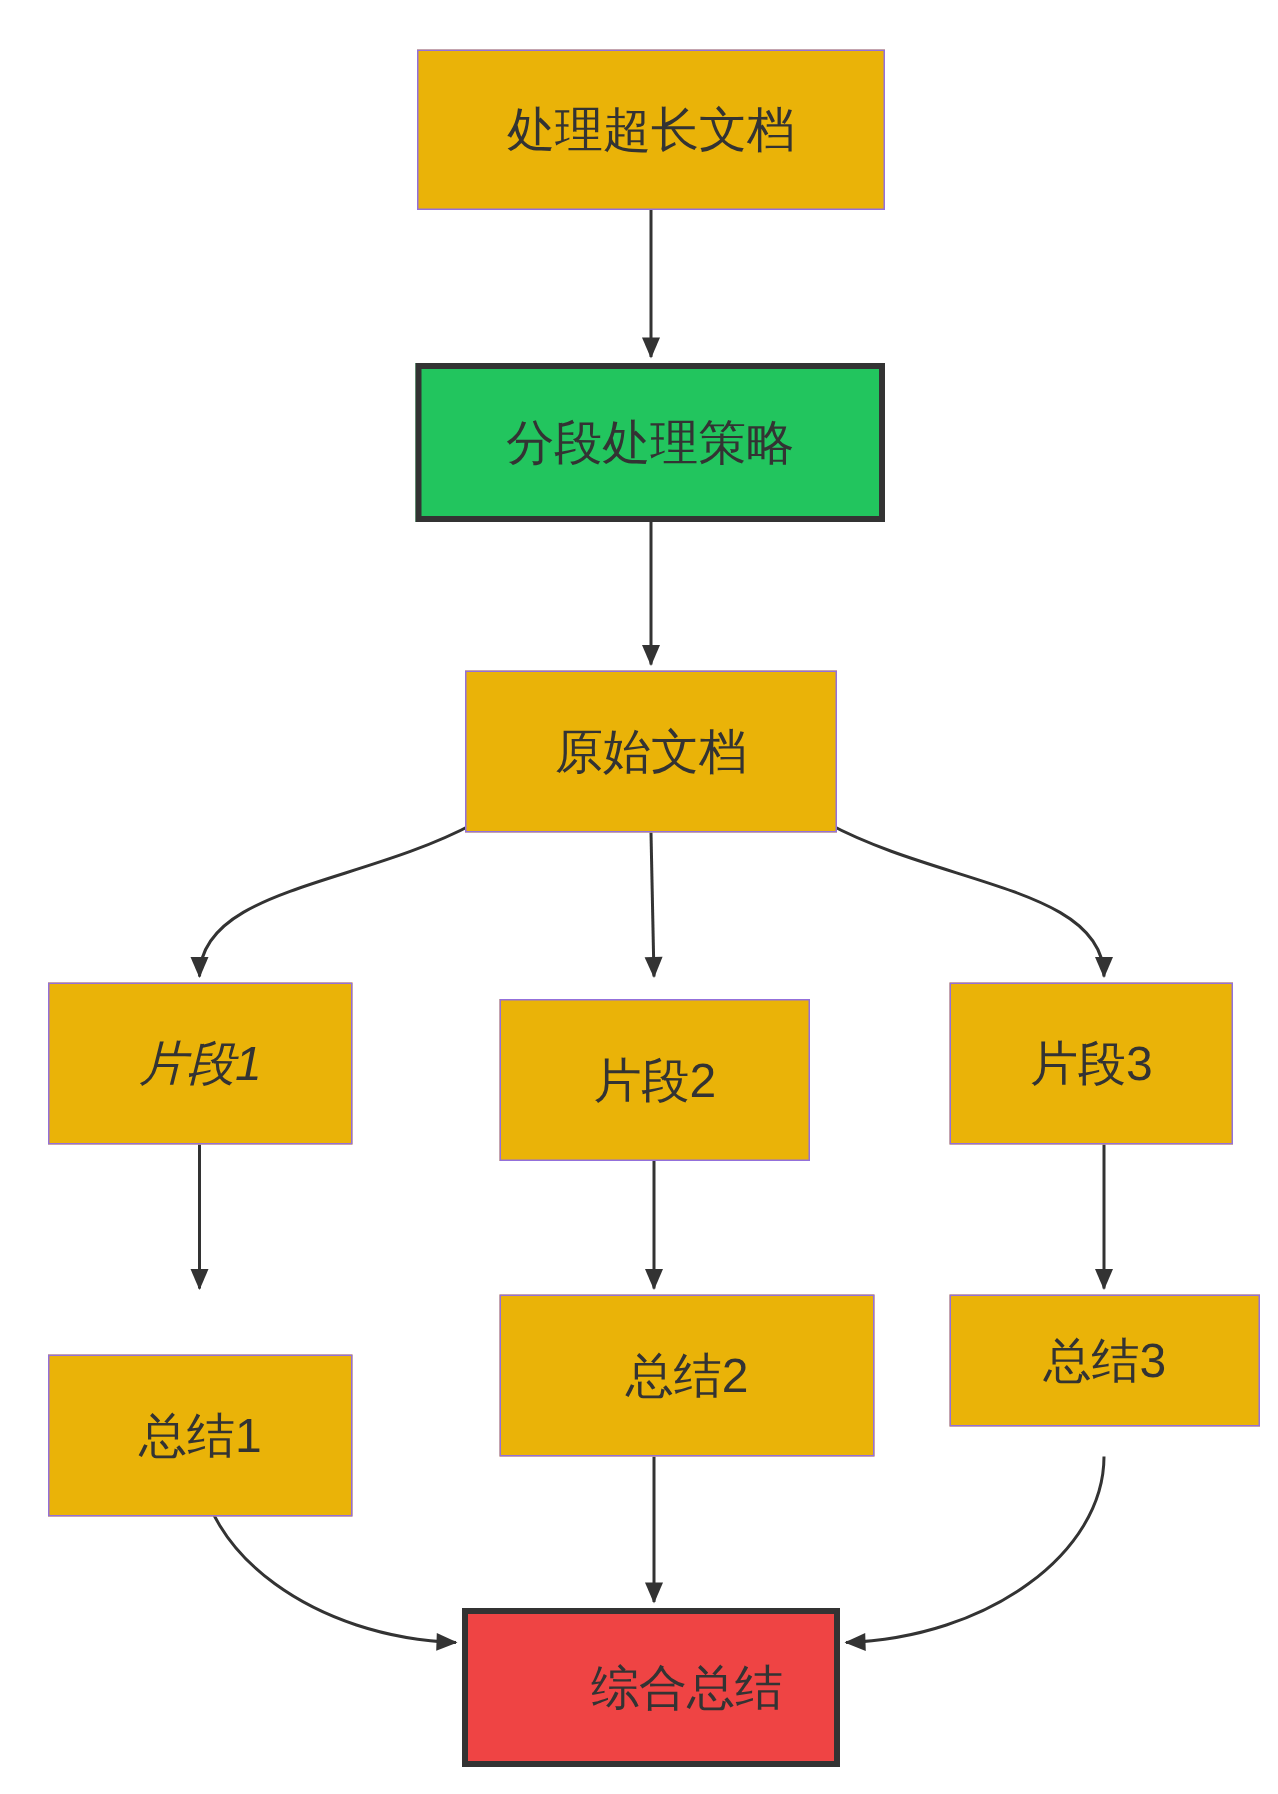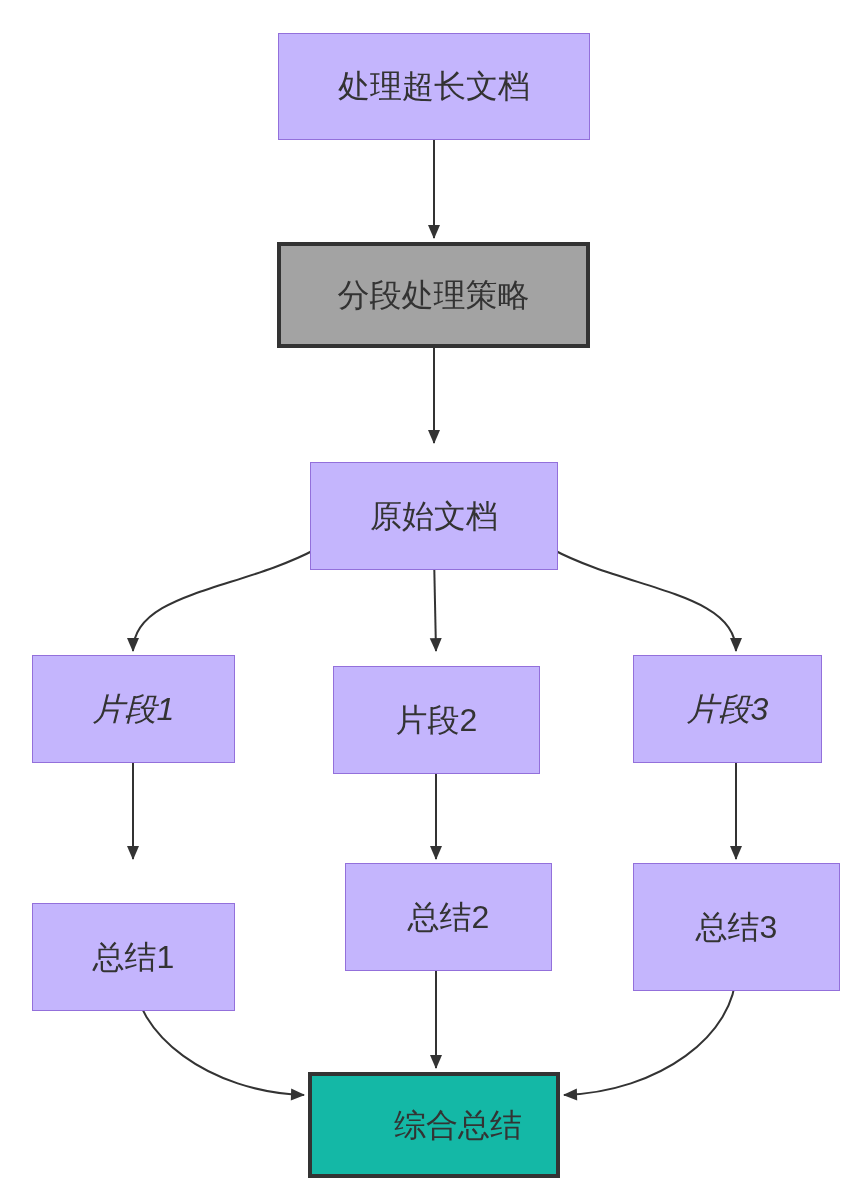"处理超长文档" .node { background: #c4b5fd -> #eab308 }
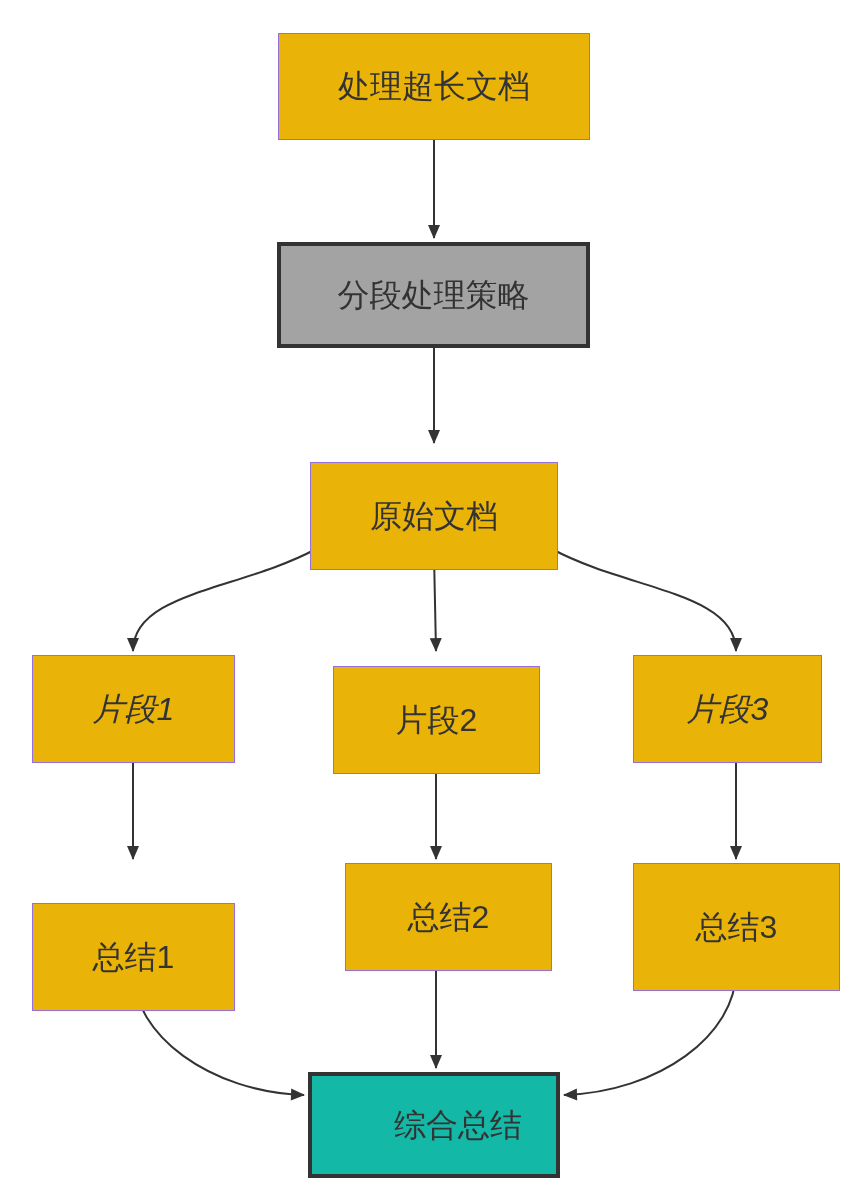"分段处理策略" .node--emphasis { background: #a3a3a3 -> #22c55e }
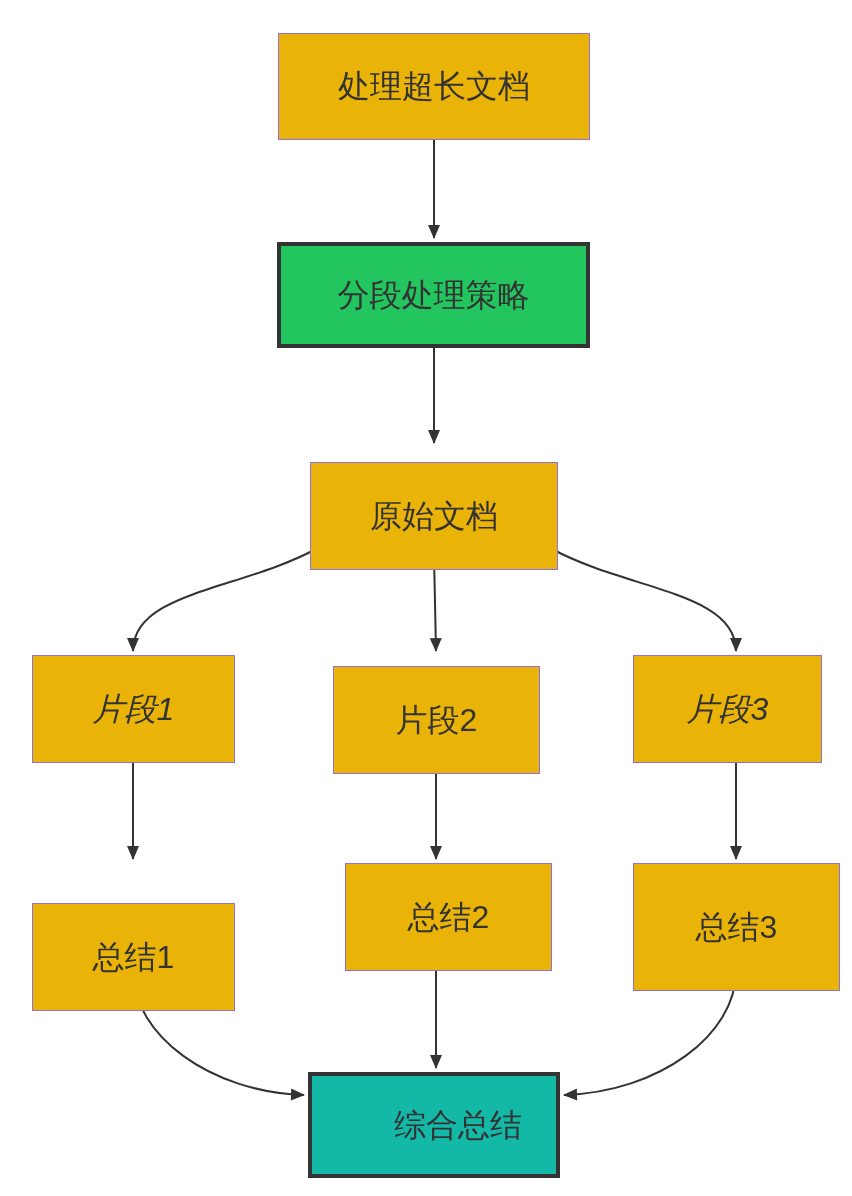"原始文档" div.node { margin-top: 15px -> none }
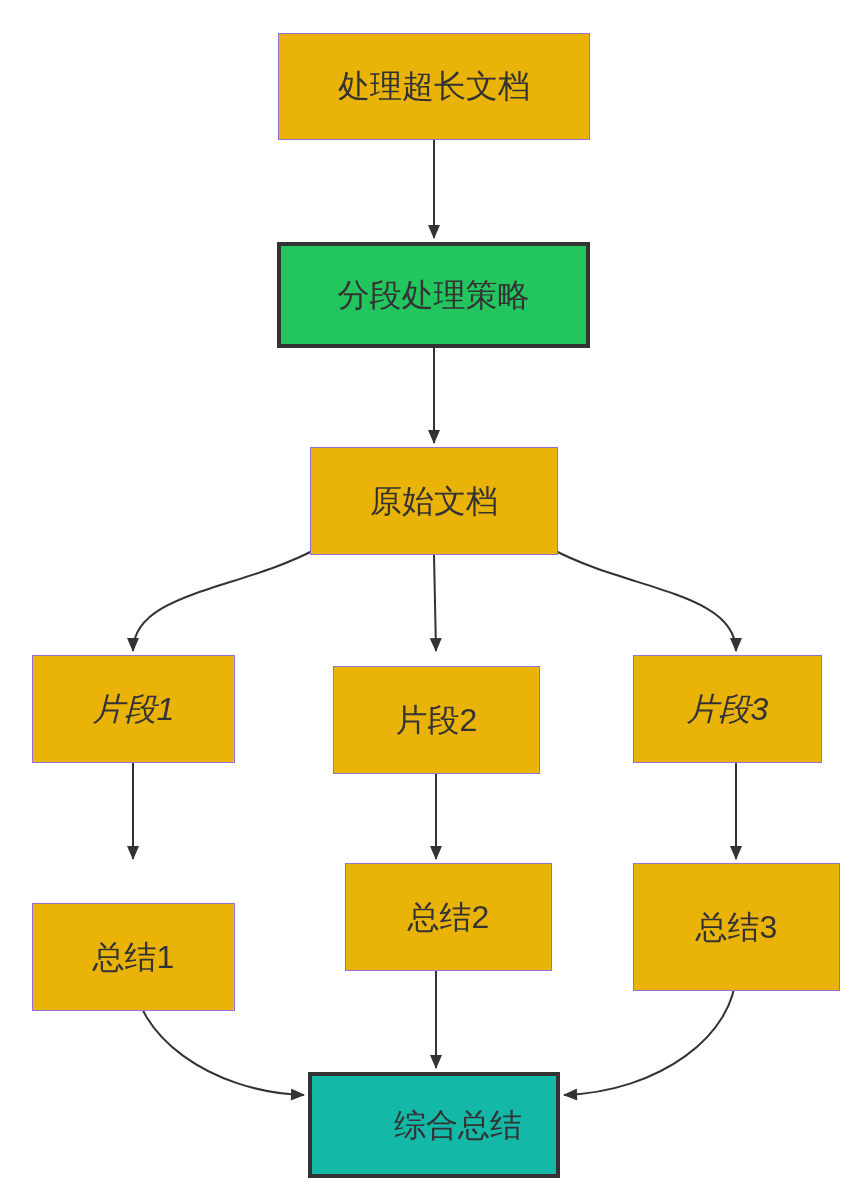"片段3" div.node { font-style: italic -> none }
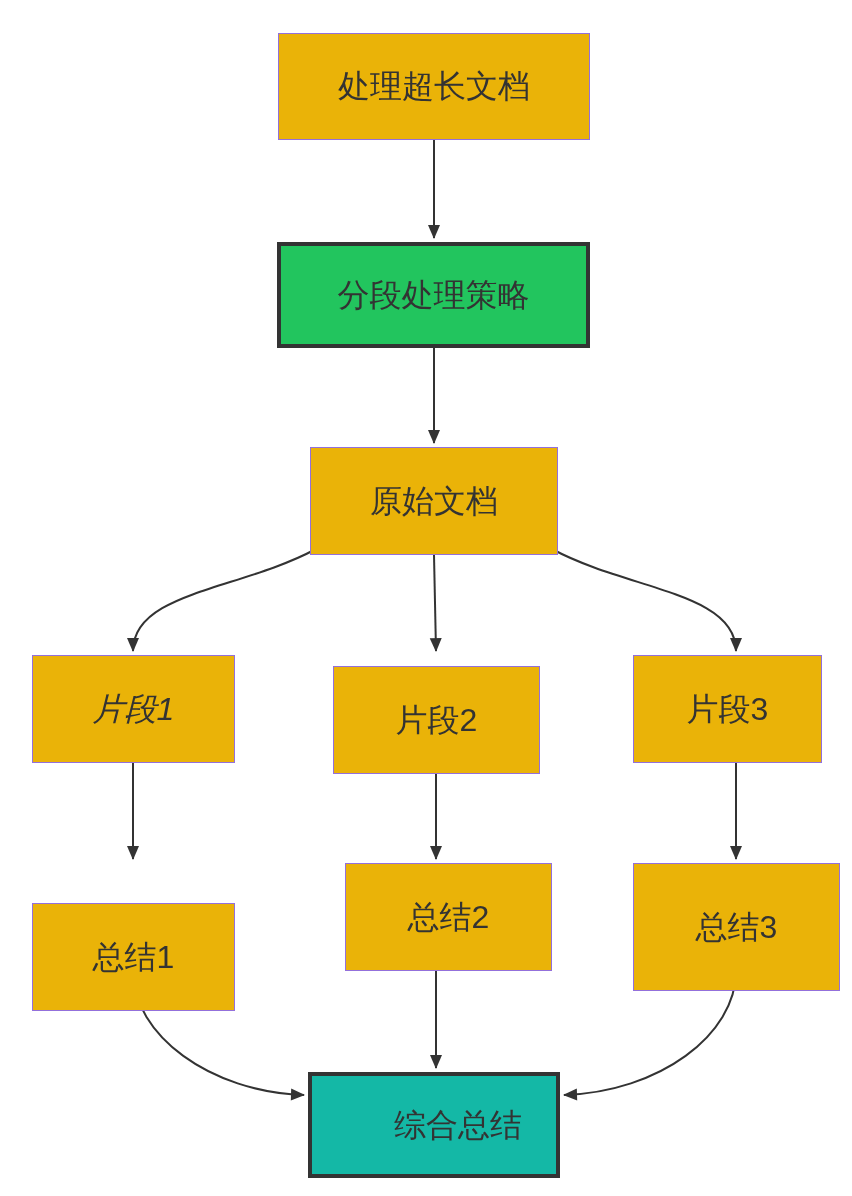"总结2" div.node { left: 345px -> 333px; width: 207px -> 250px }
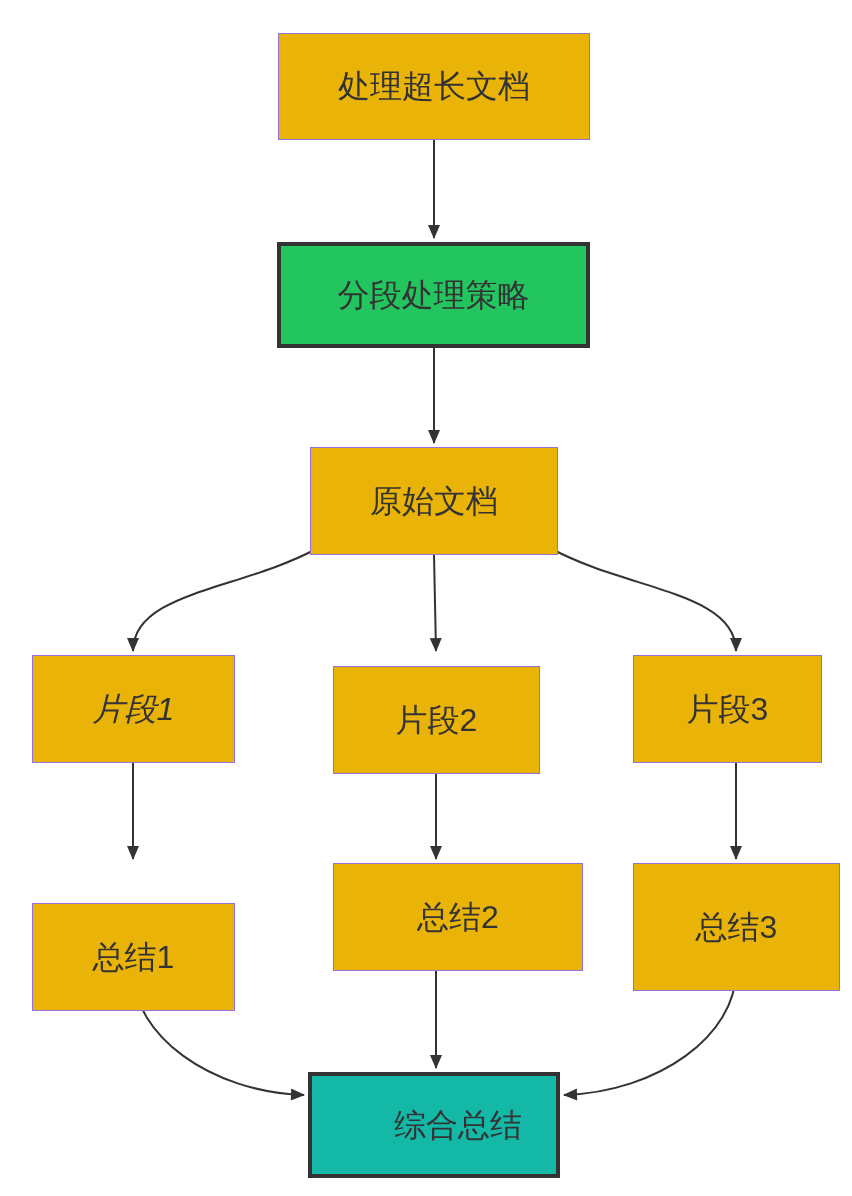"总结3" div.node { height: 128px -> 88px }
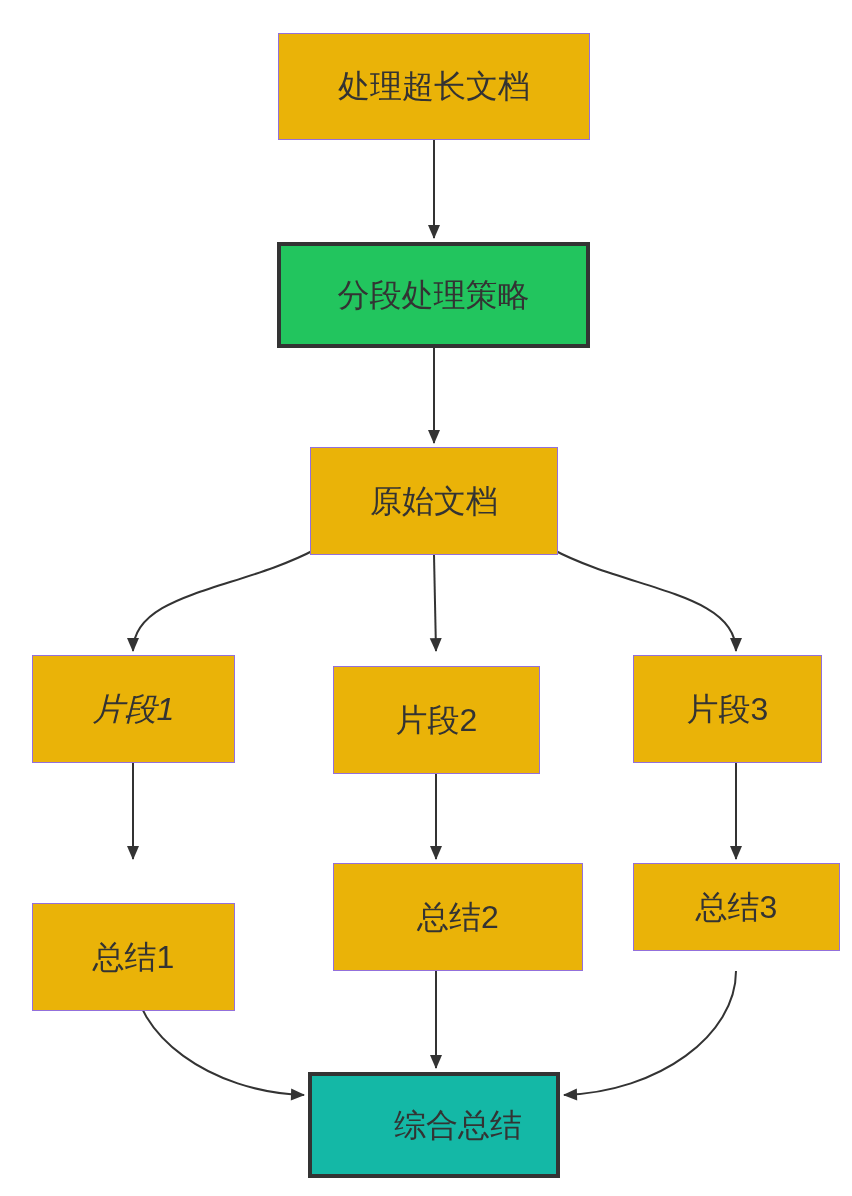"综合总结" .node--success { background: #14b8a6 -> #ef4444 }
